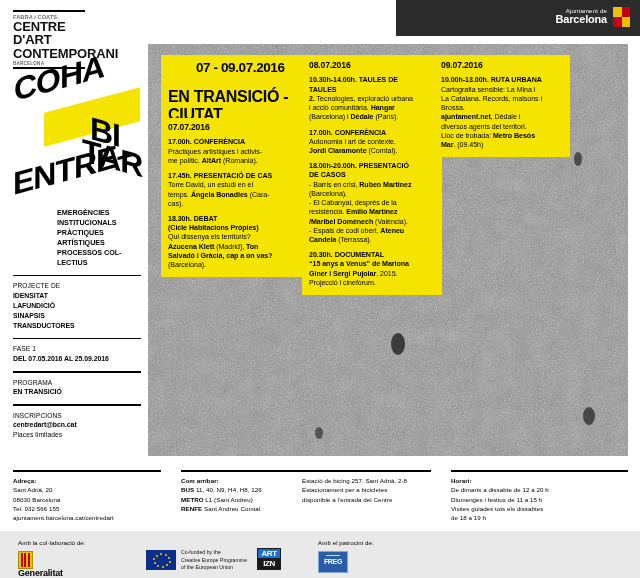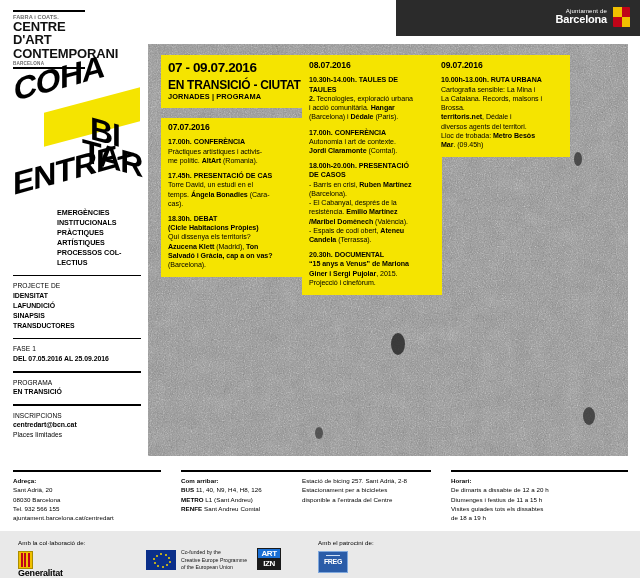"07 - 09.07.2016" .bigdate { margin-left: none -> 28px }
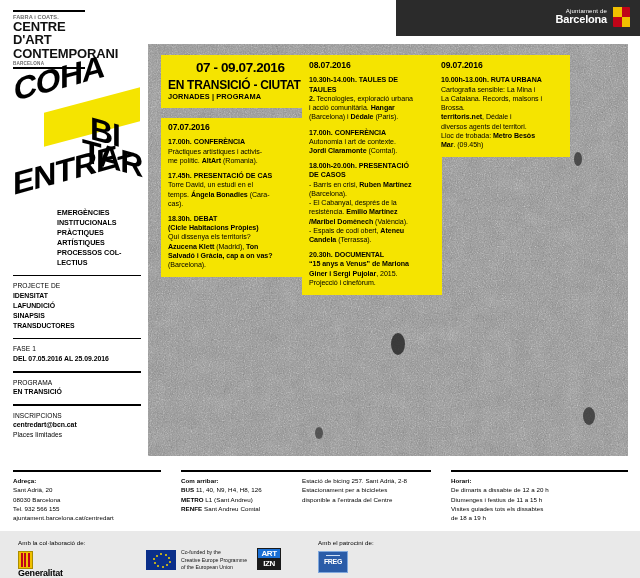"EN TRANSICIÓ - CIUTAT" .subttl { font-size: 12px -> 16px; margin-top: 3px -> 12px }
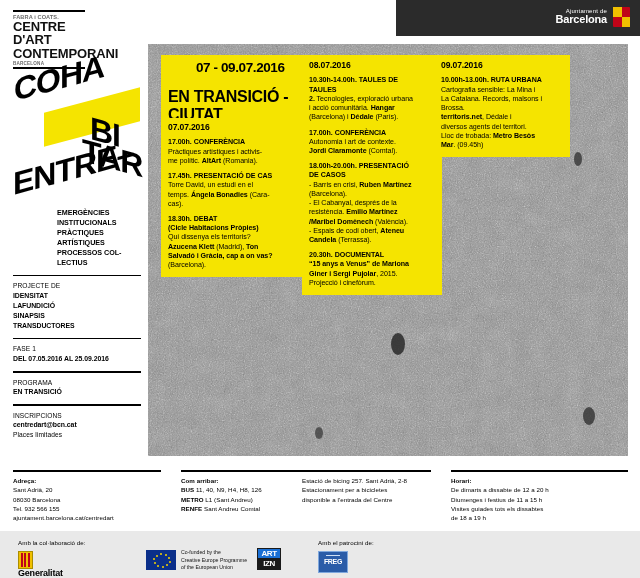"territoris.net" b { text: territoris.net -> ajuntament.net }
